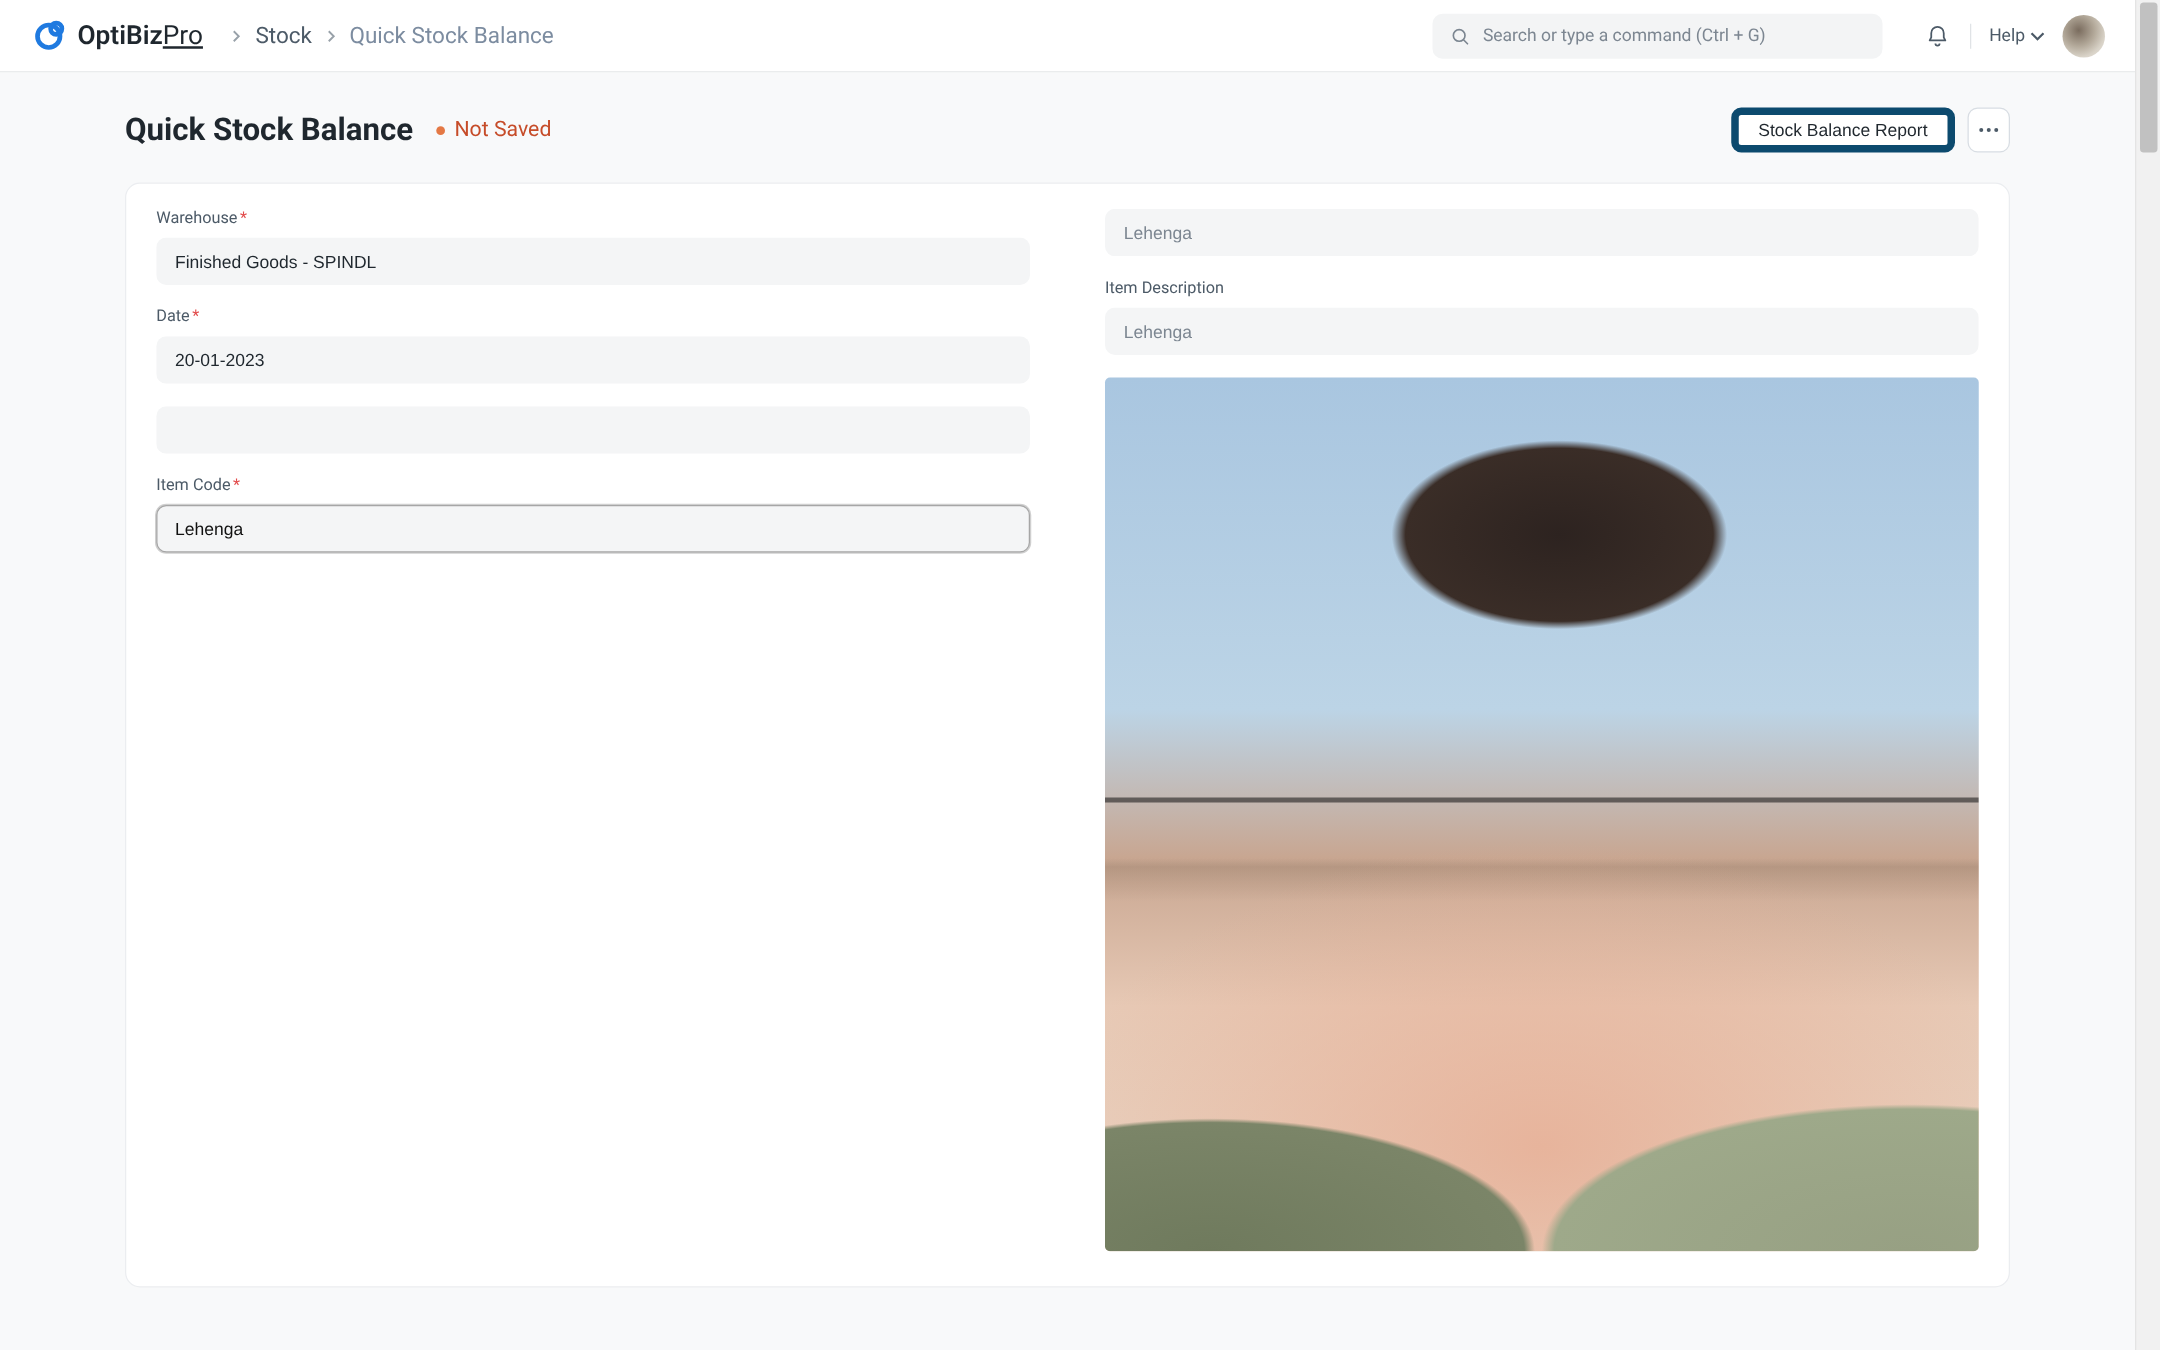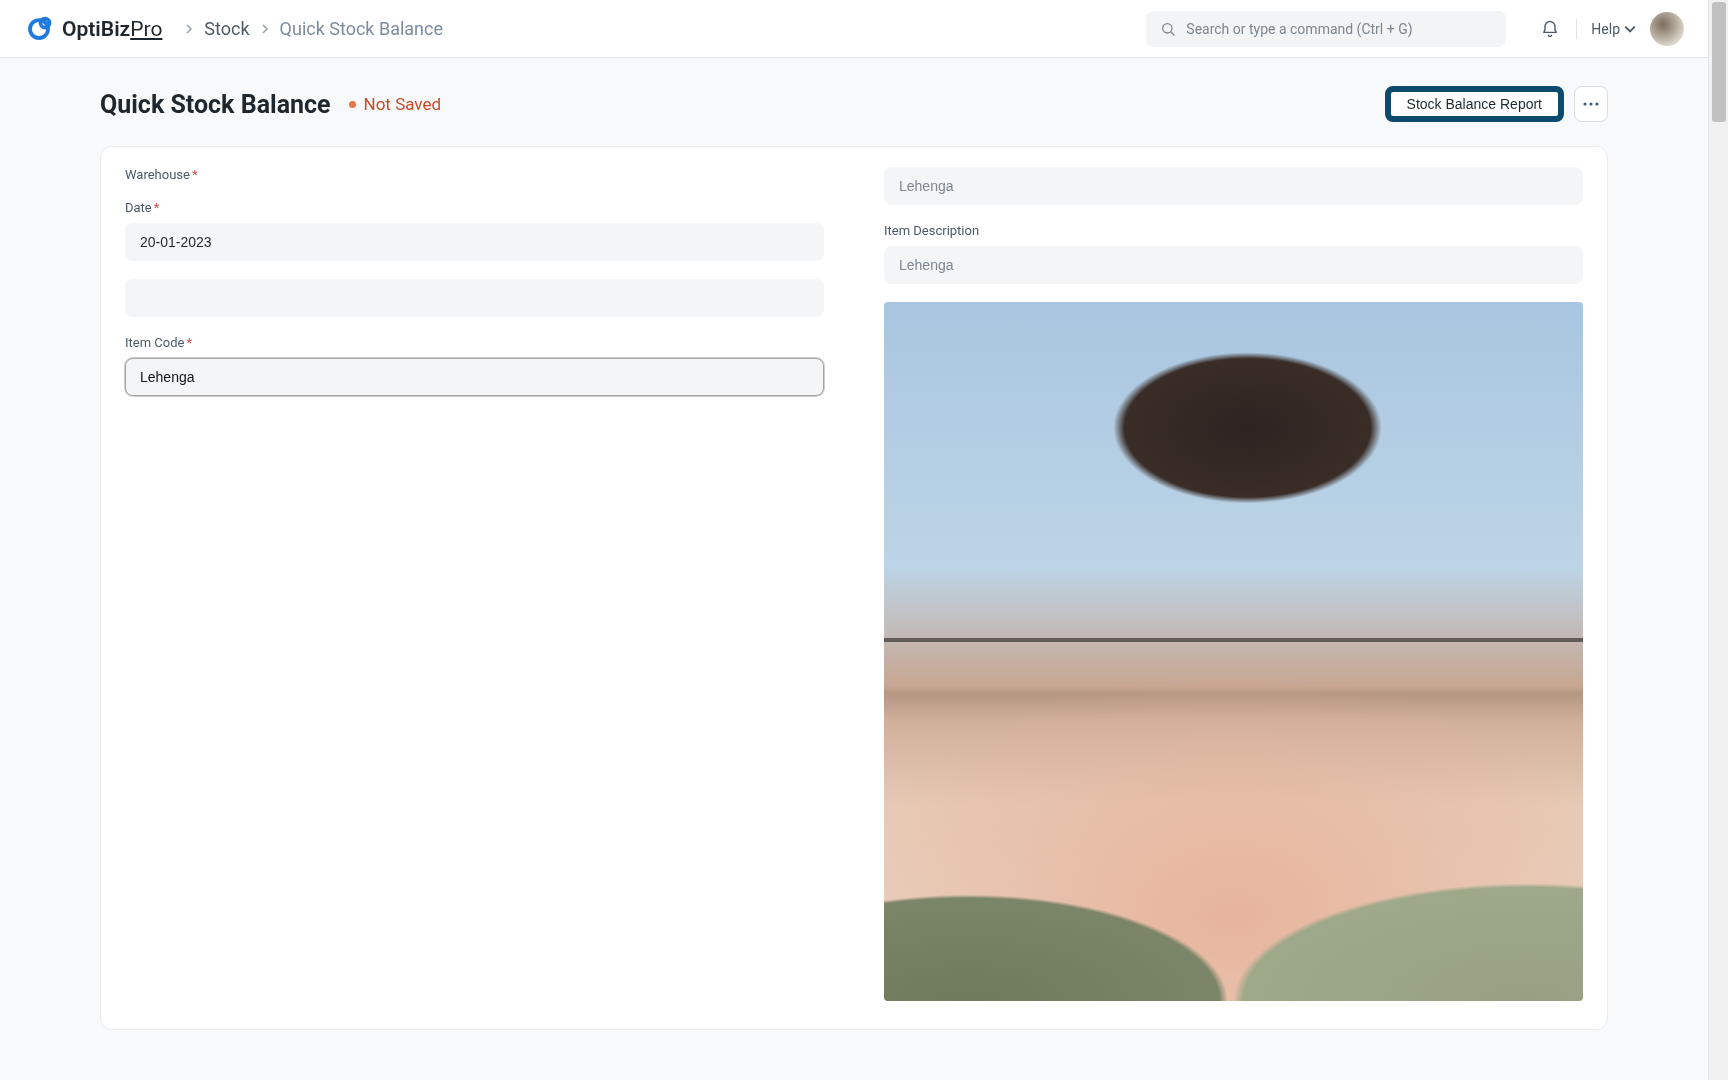"Finished Goods - SPINDL" input.input { html: none -> <input> }
